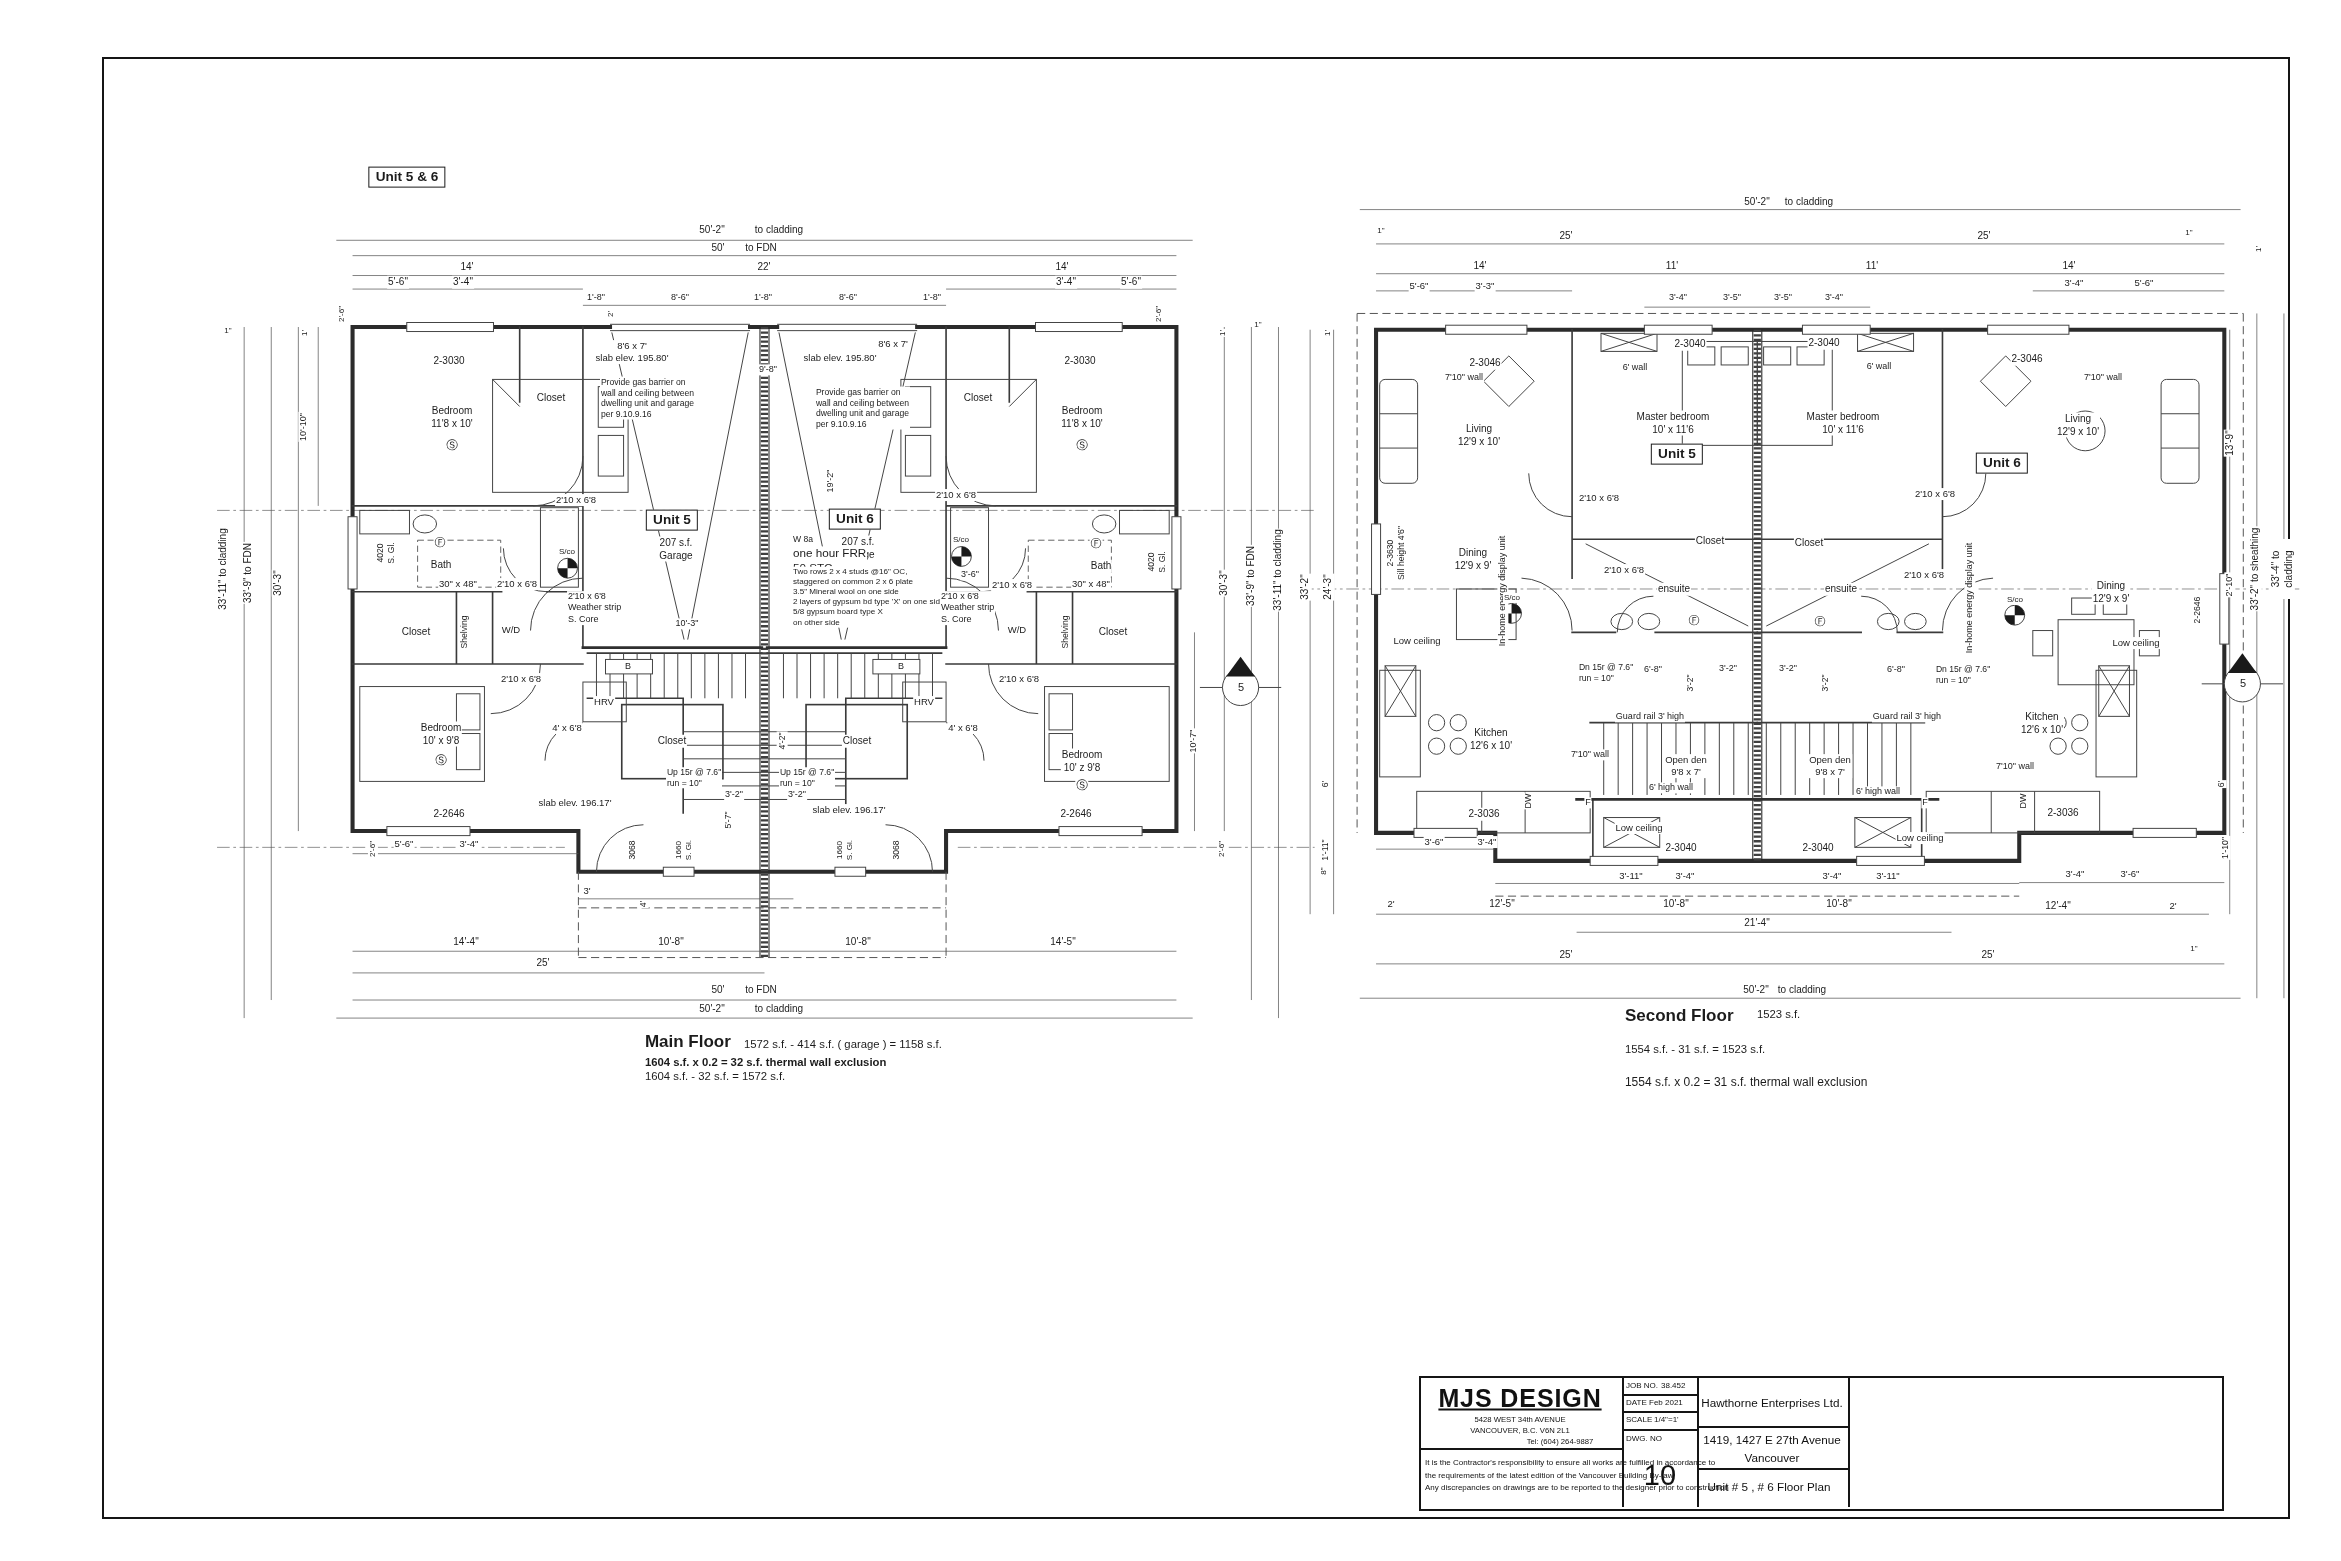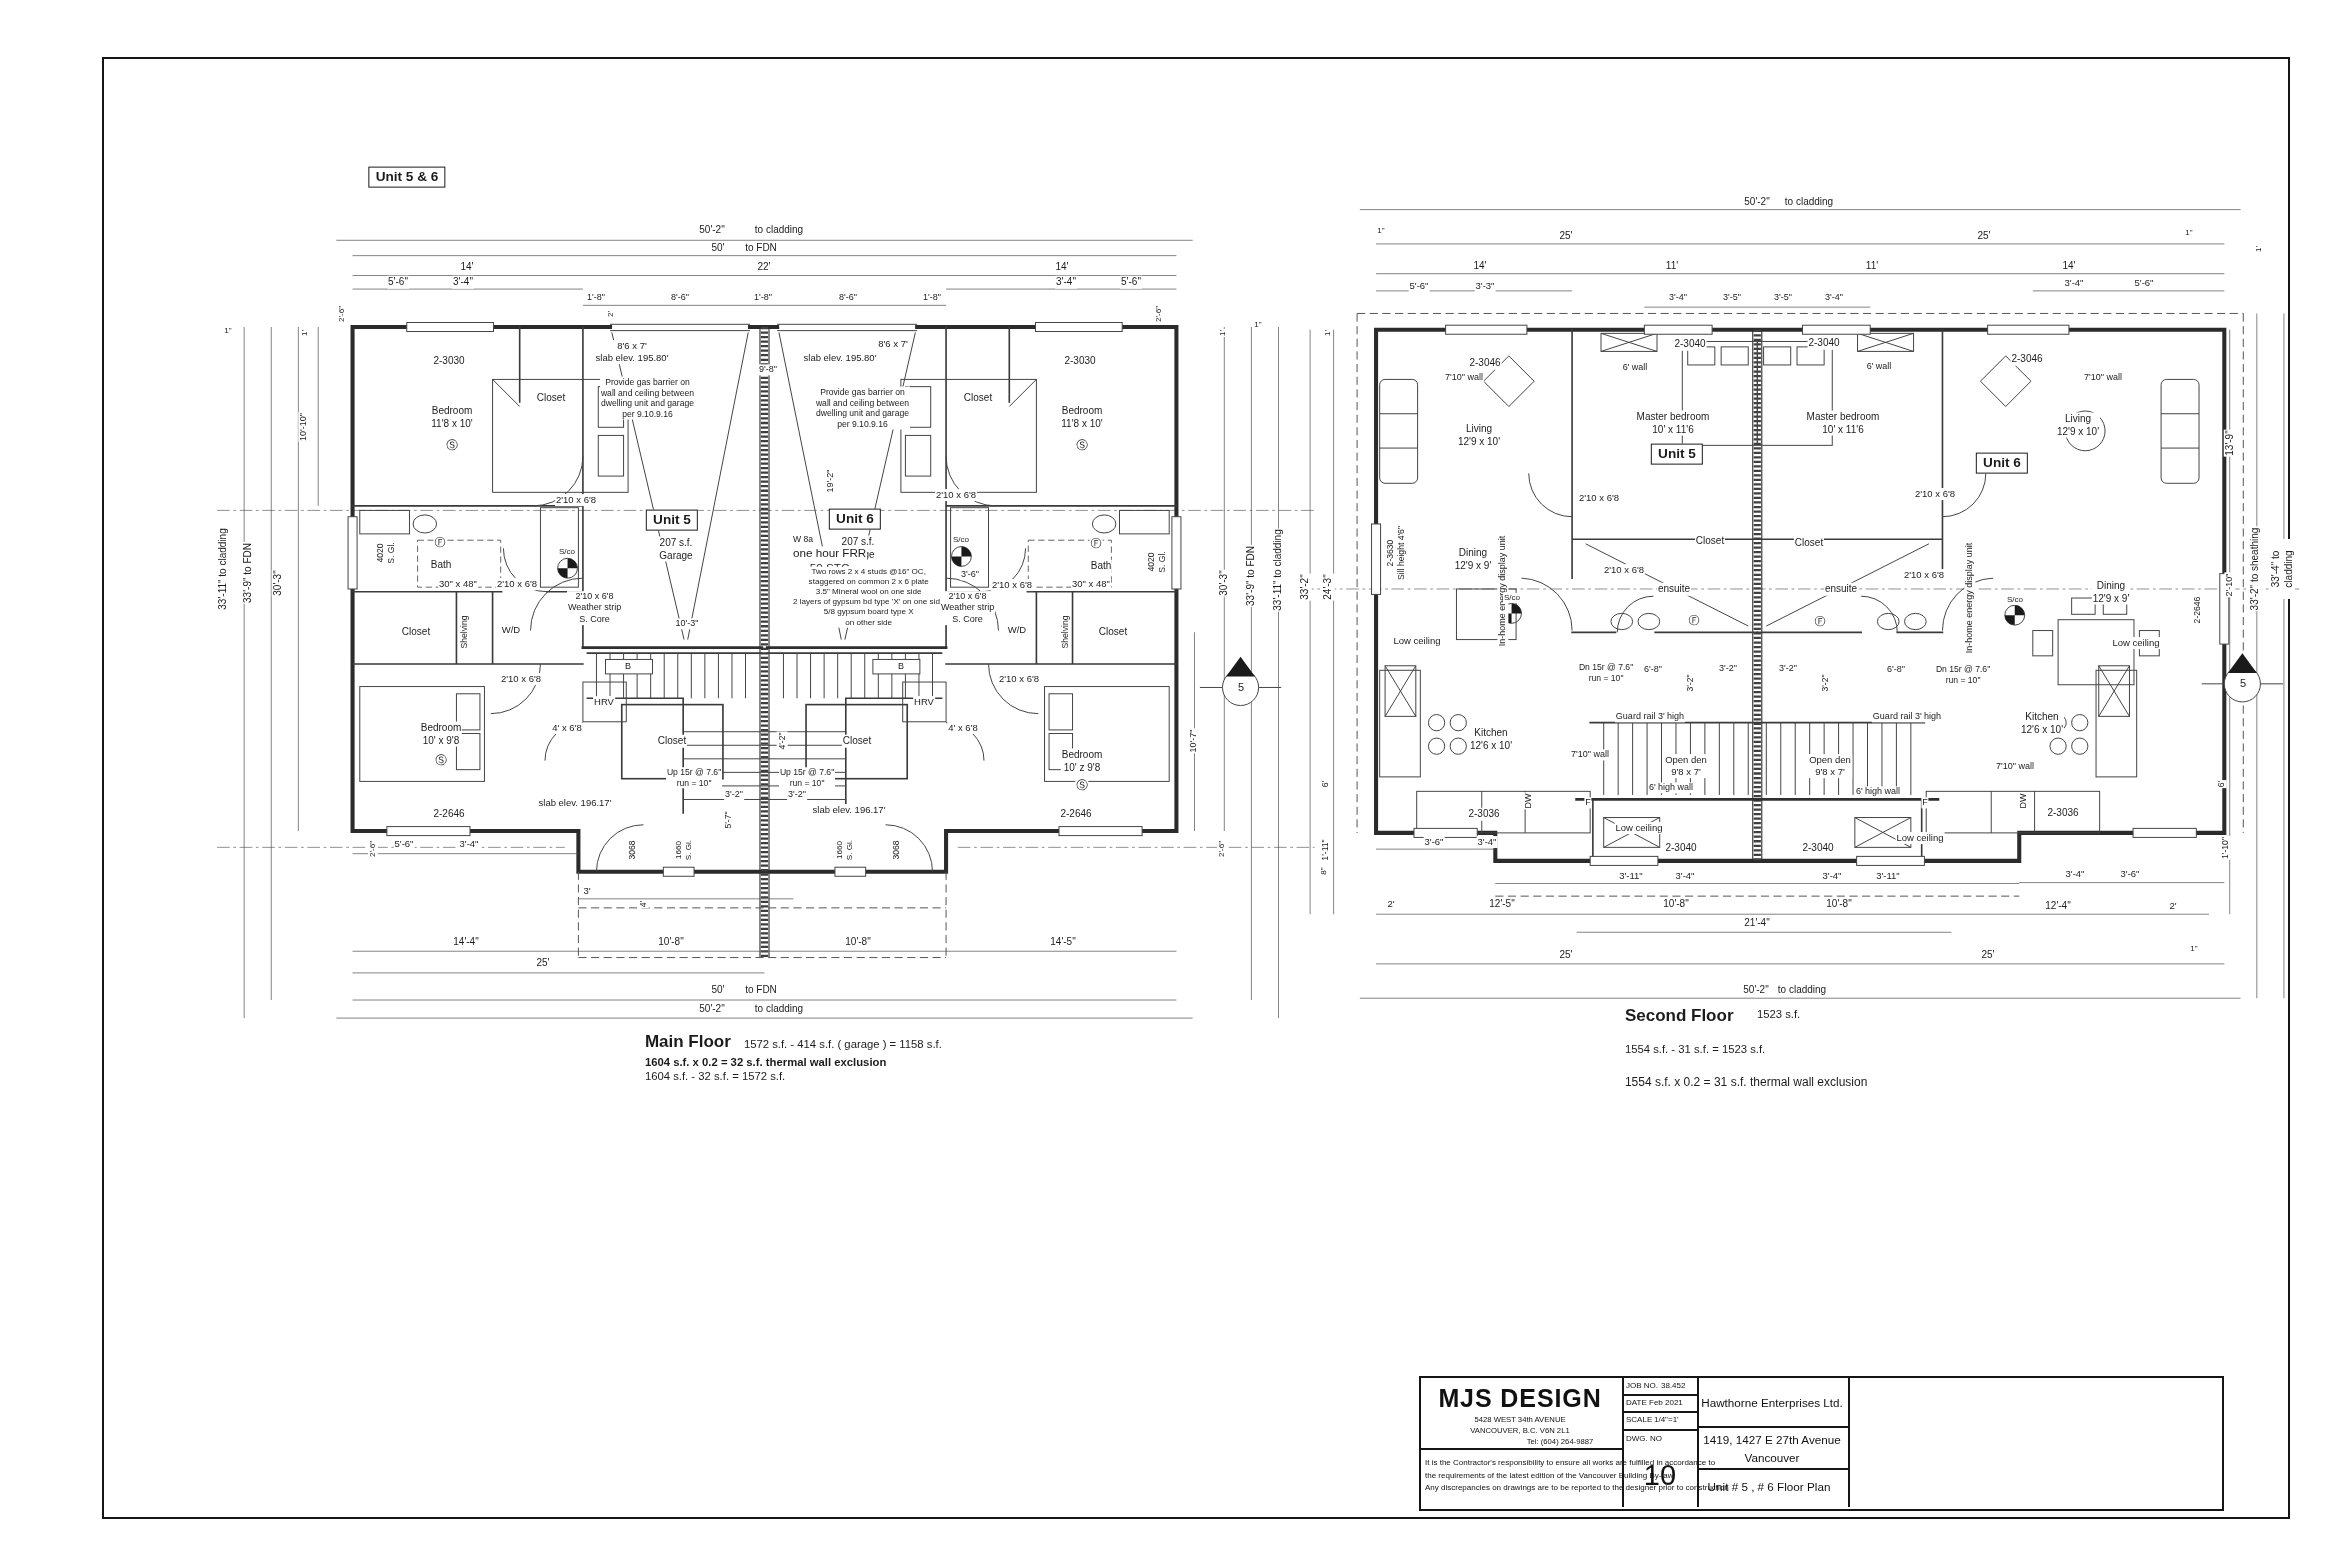"Provide gas barrier on" .lbl.la { text-align: center -> left }
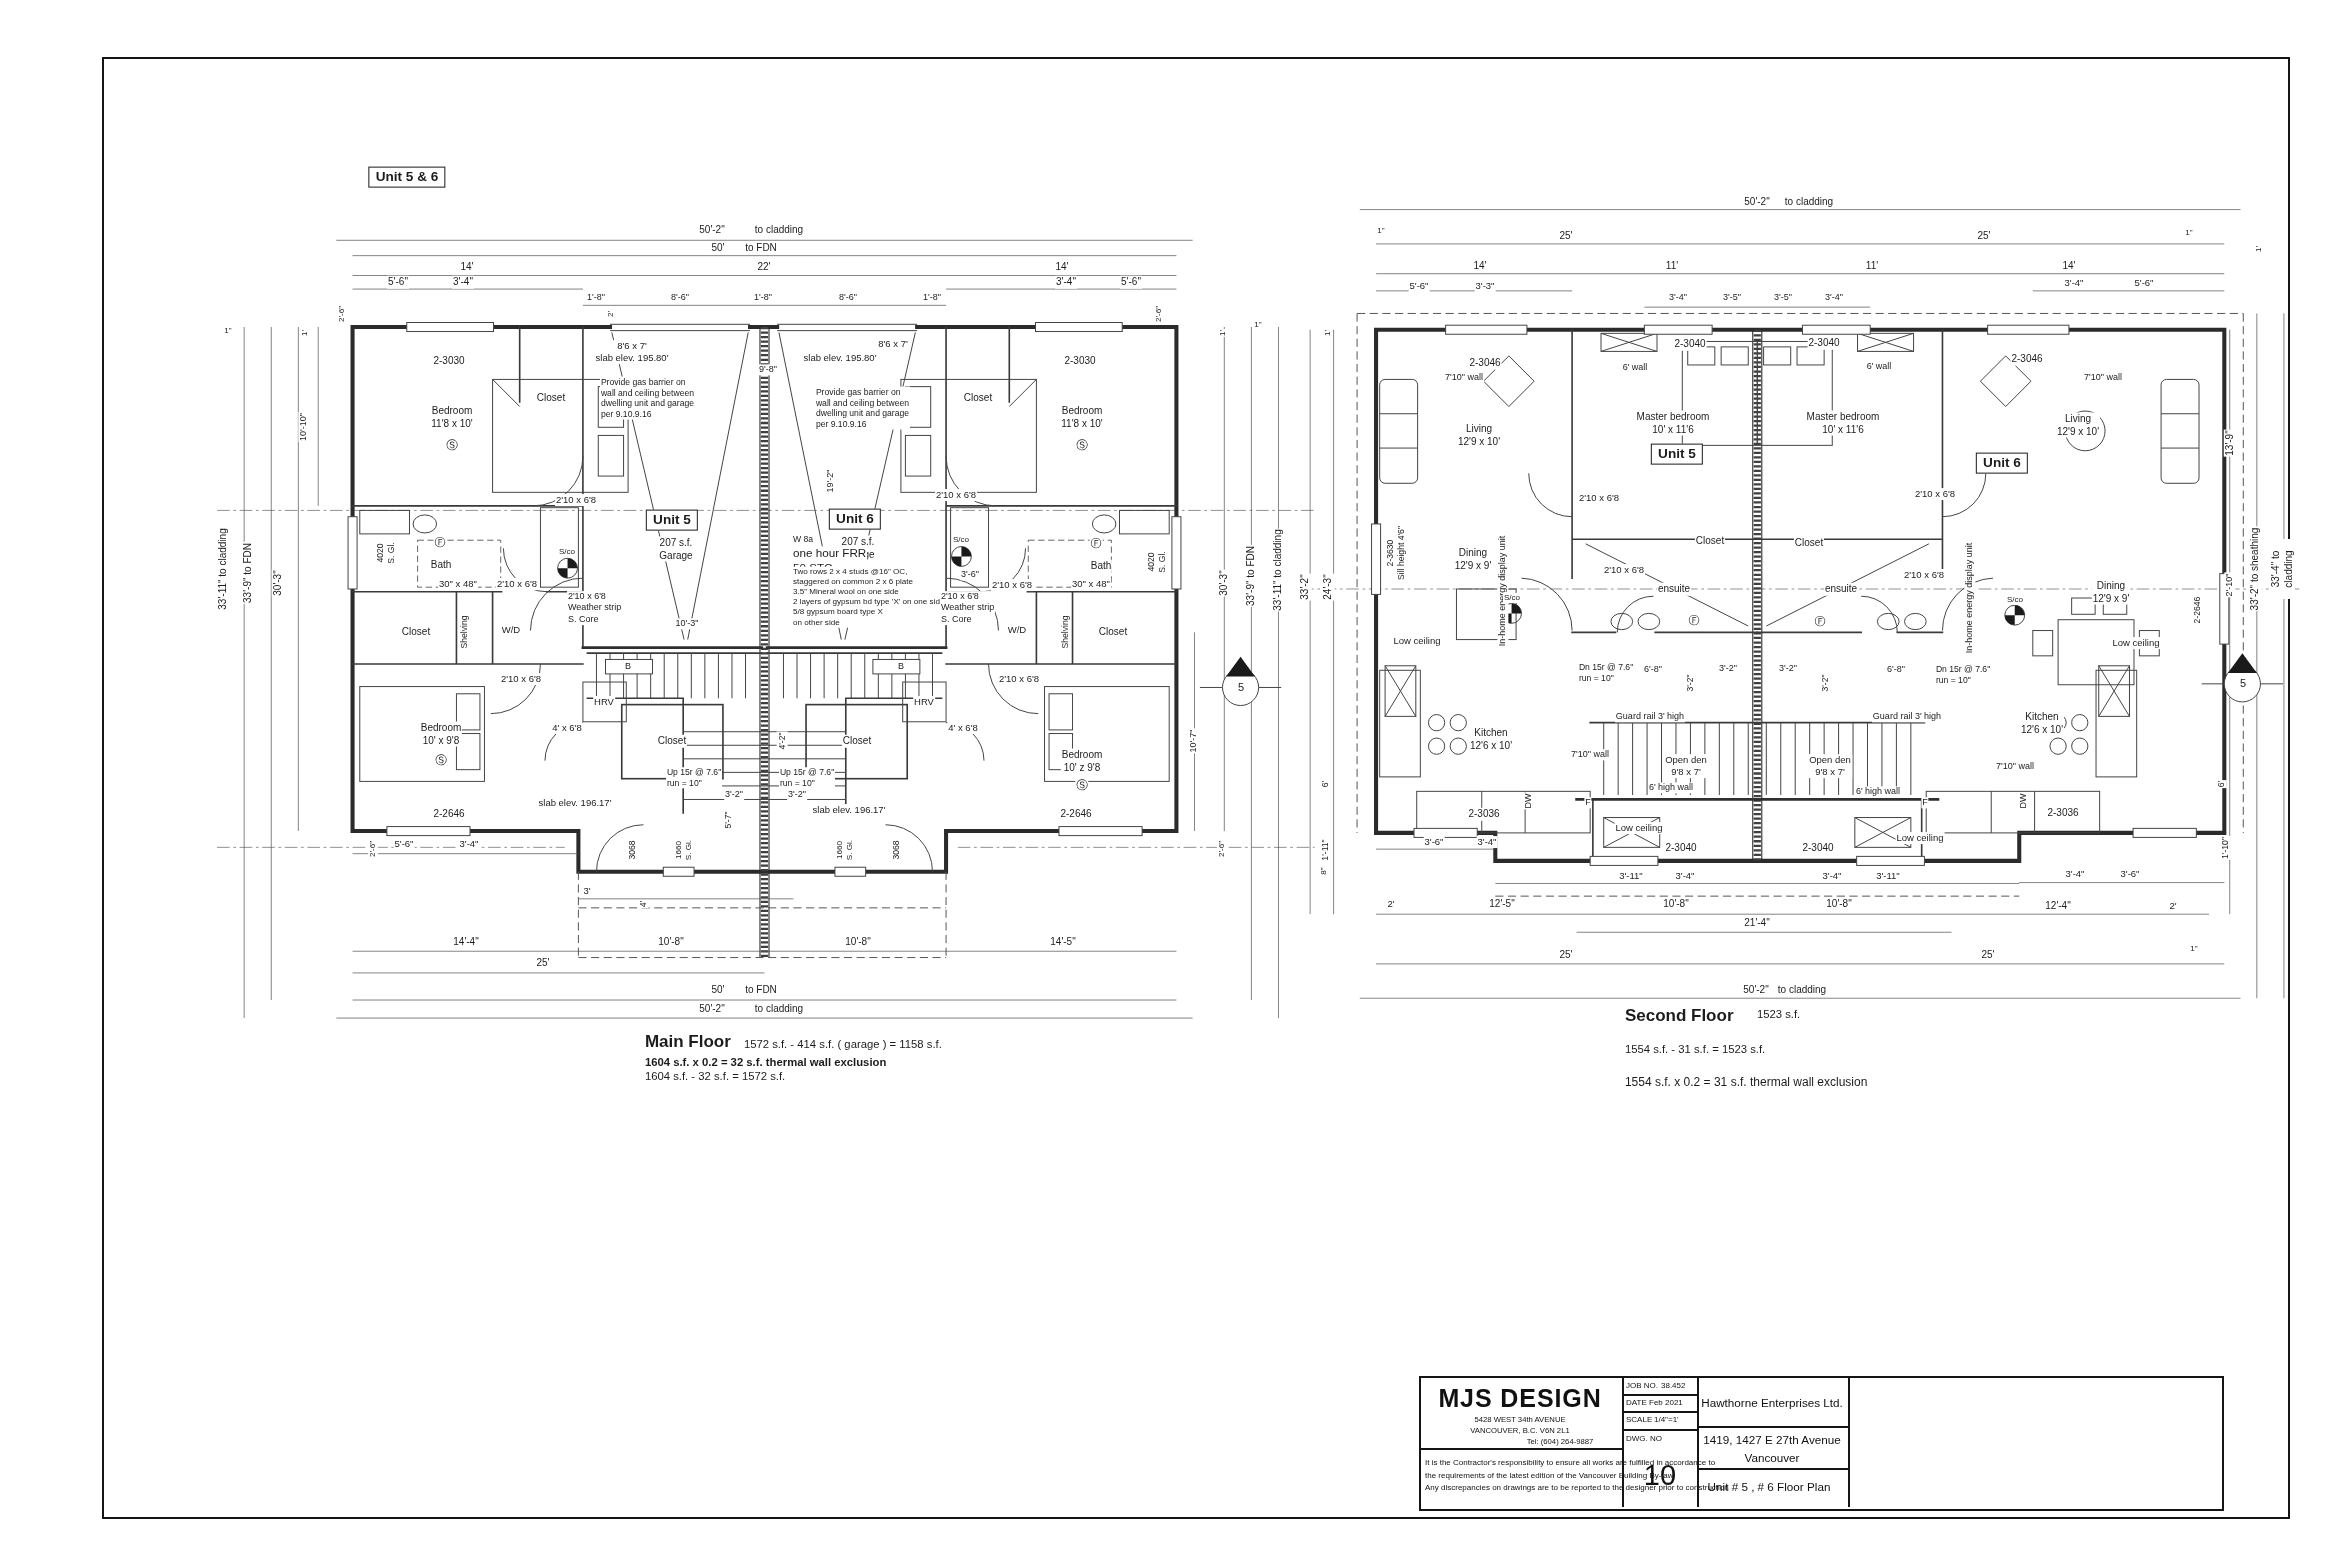"MJS DESIGN" div.tb-text { text-decoration: none -> underline }
